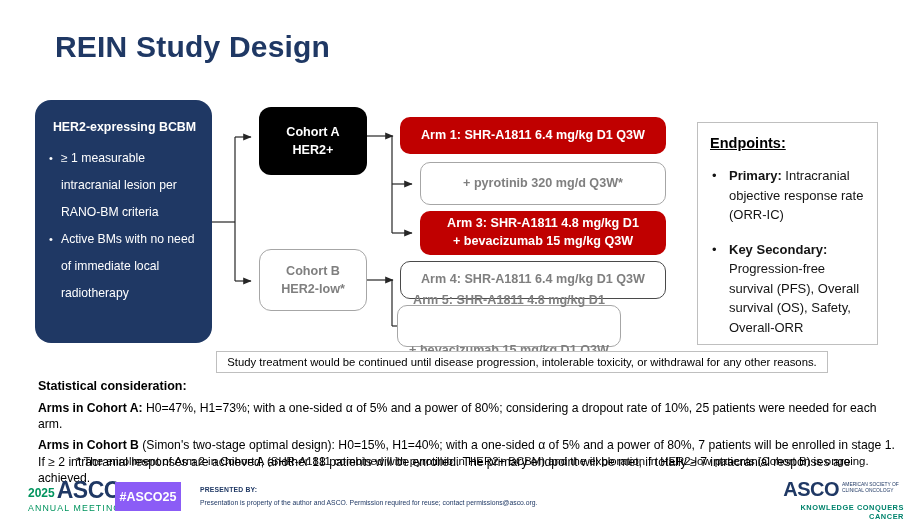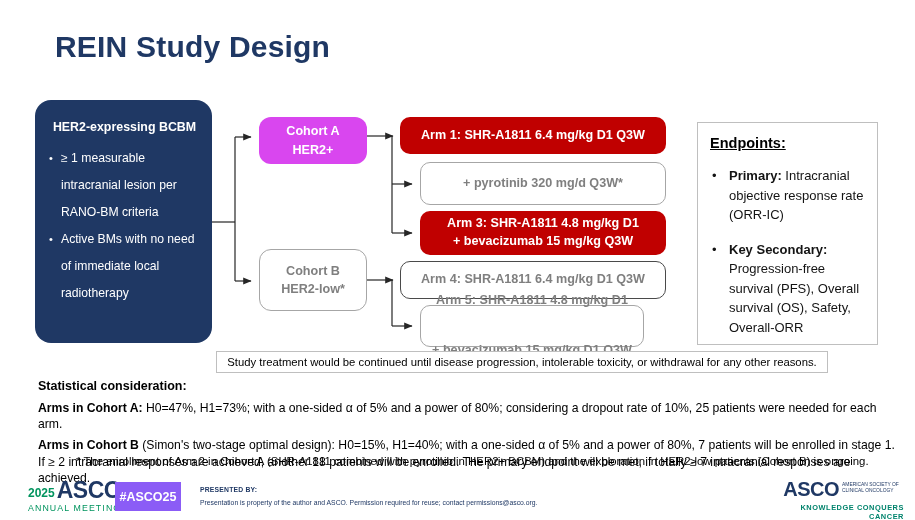"Cohort A" .cohortA { background: #d946ef -> #000000; height: 47px -> 68px; top: 117px -> 107px }
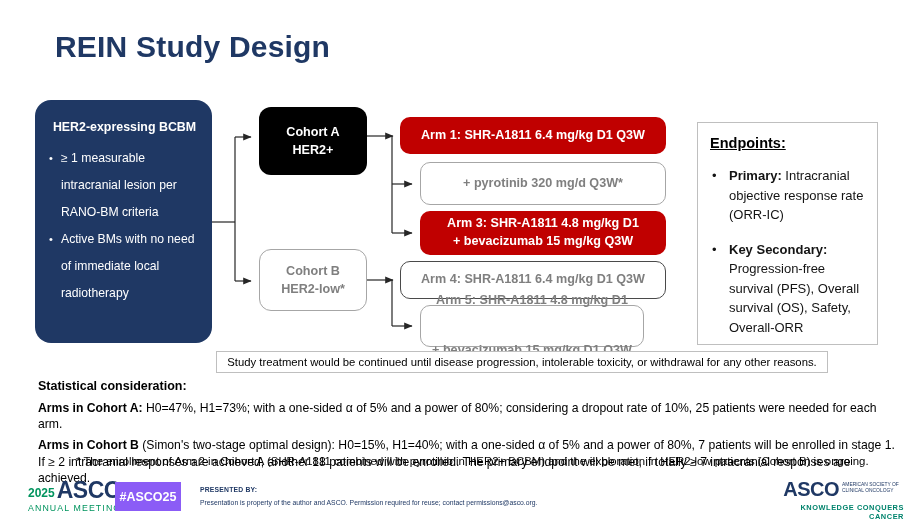"Arm 5: SHR-A1811 4.8 mg/kg" .arm5 { left: 420px -> 397px }
